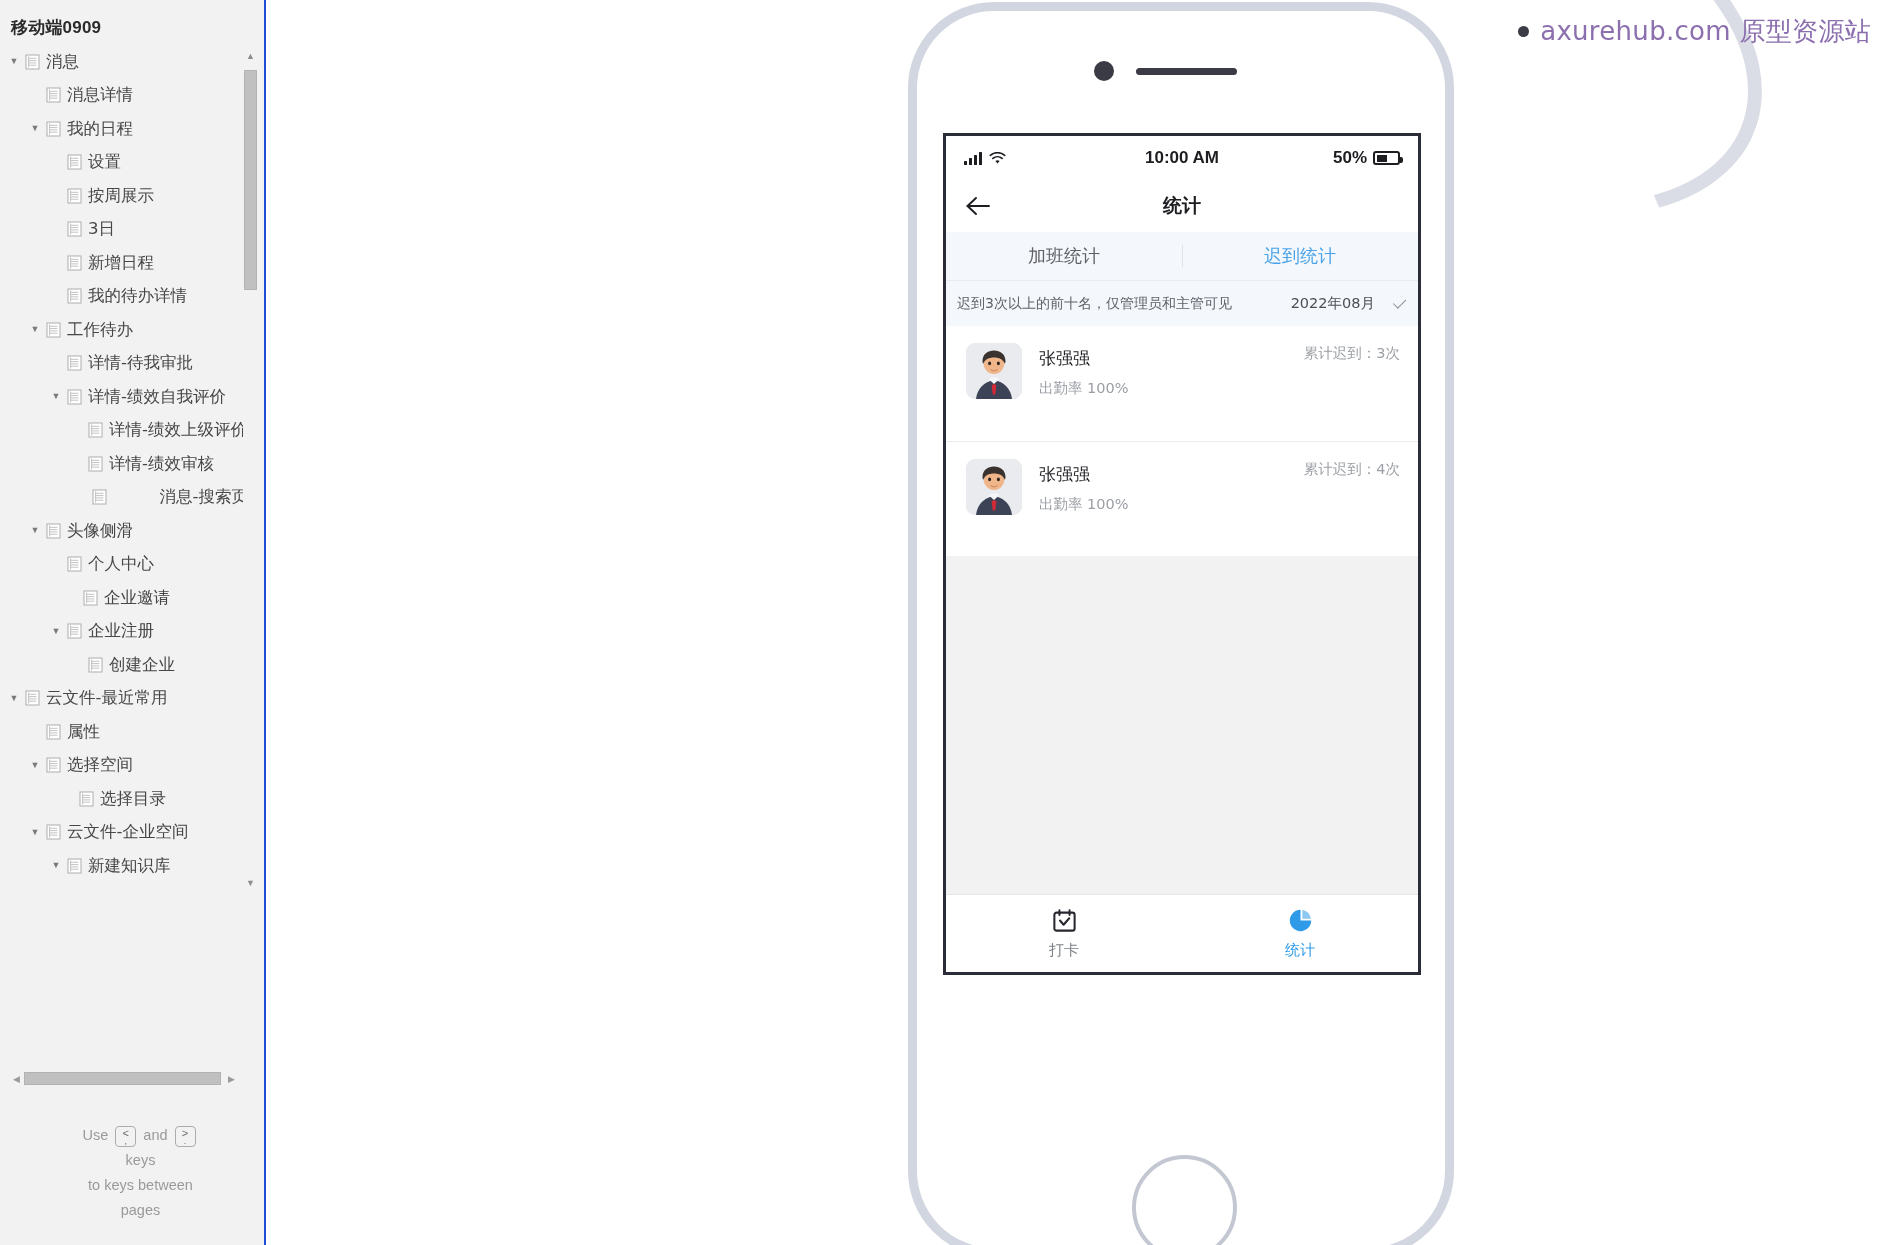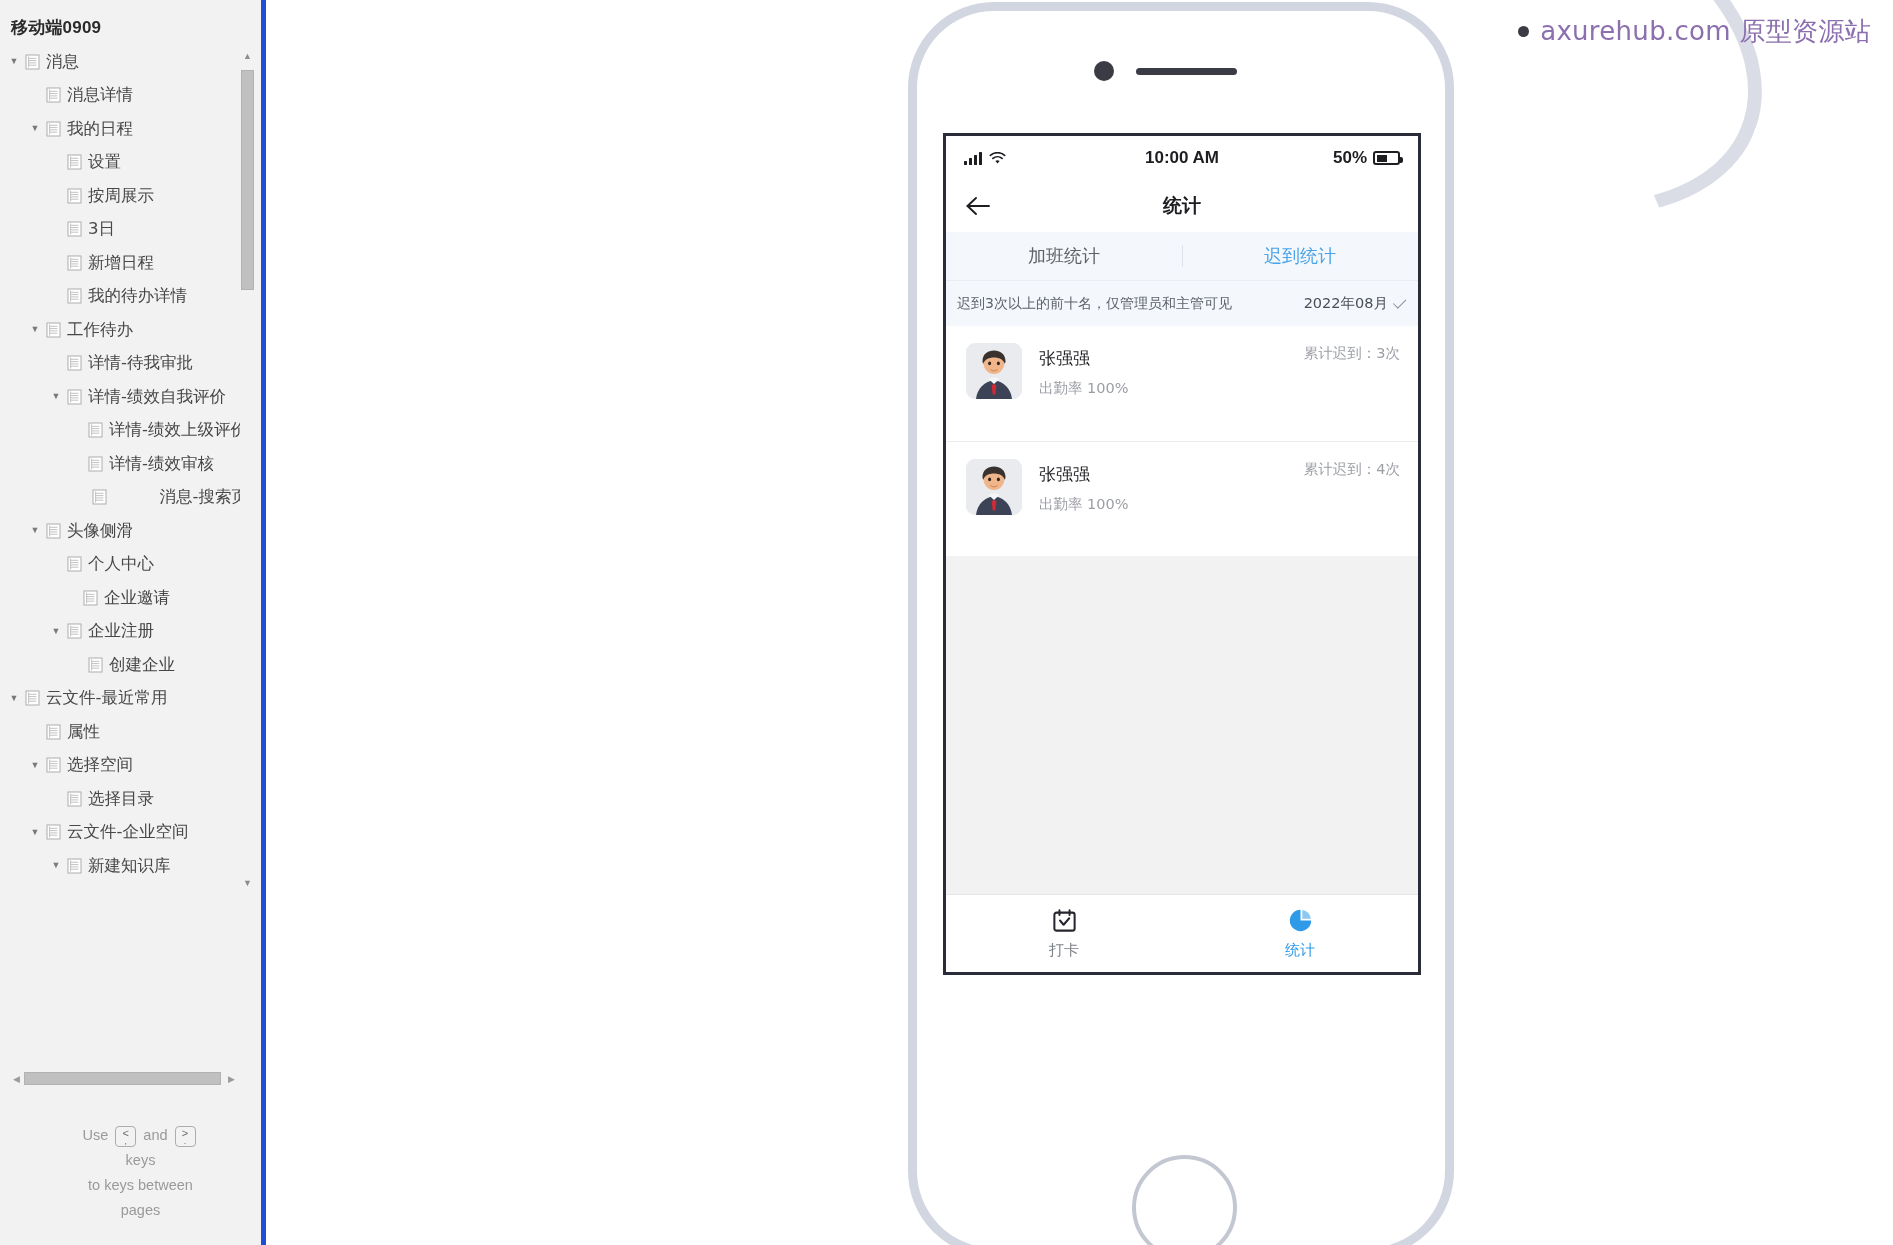"移动端0909" .sidebar { border-right: 5px solid #1d4ed8 -> 2px solid #1d4ed8 }
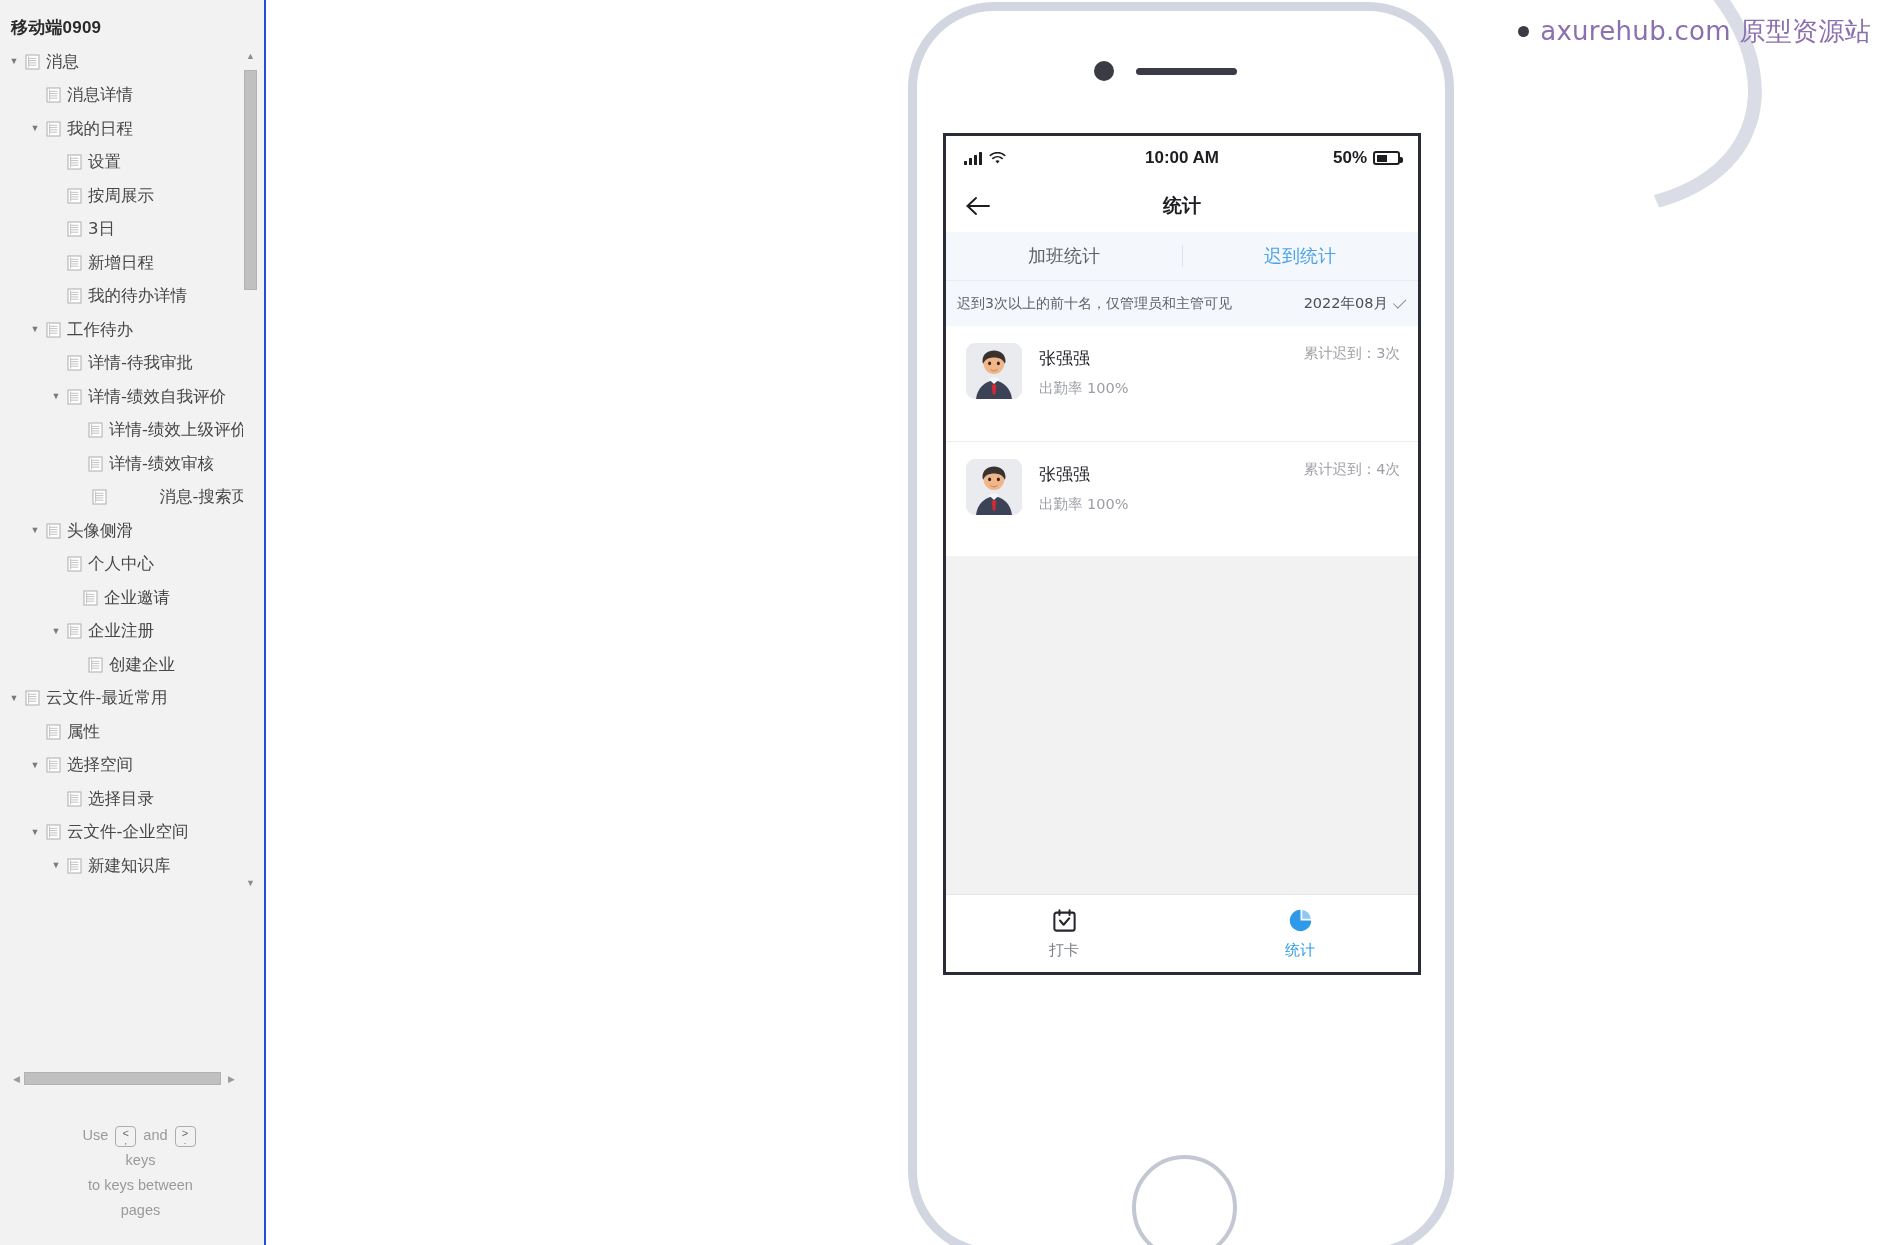"2022年08月" .filter-month { gap: 7px -> 20px }
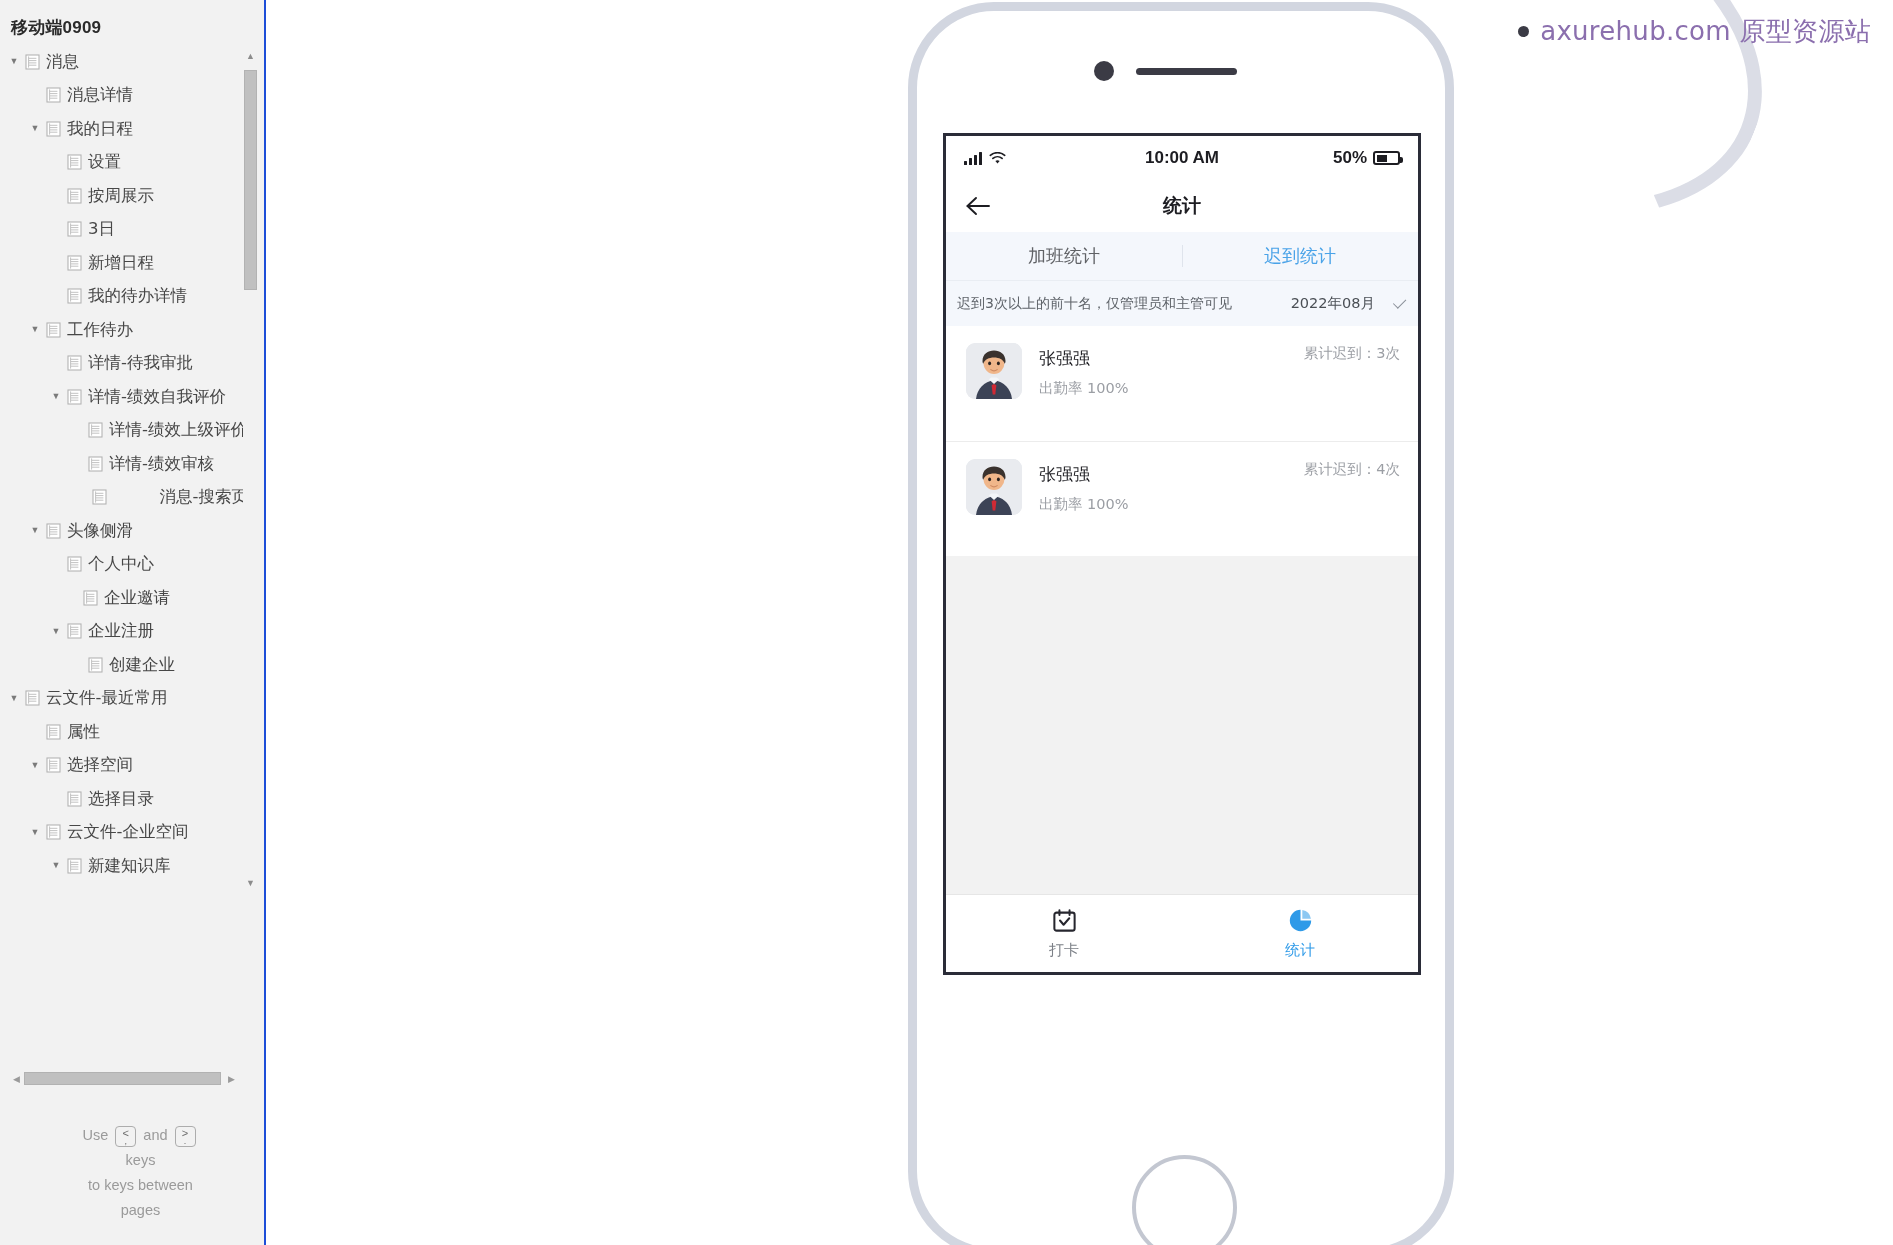"选择目录" div.tree-row { padding-left: 48px -> 60px }
